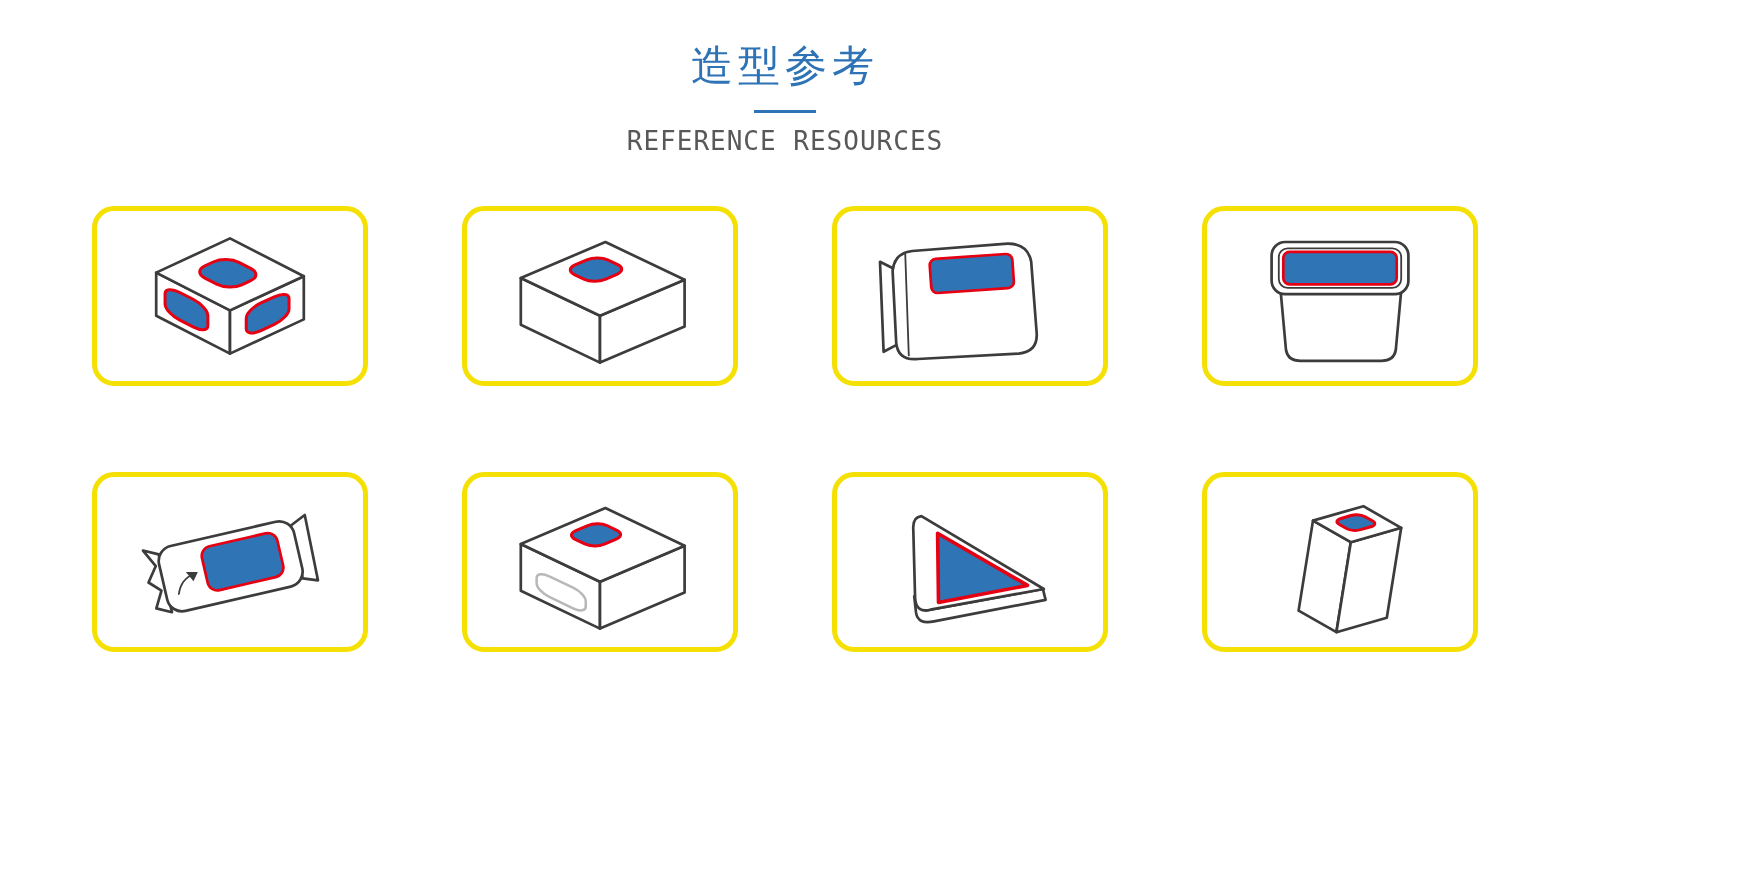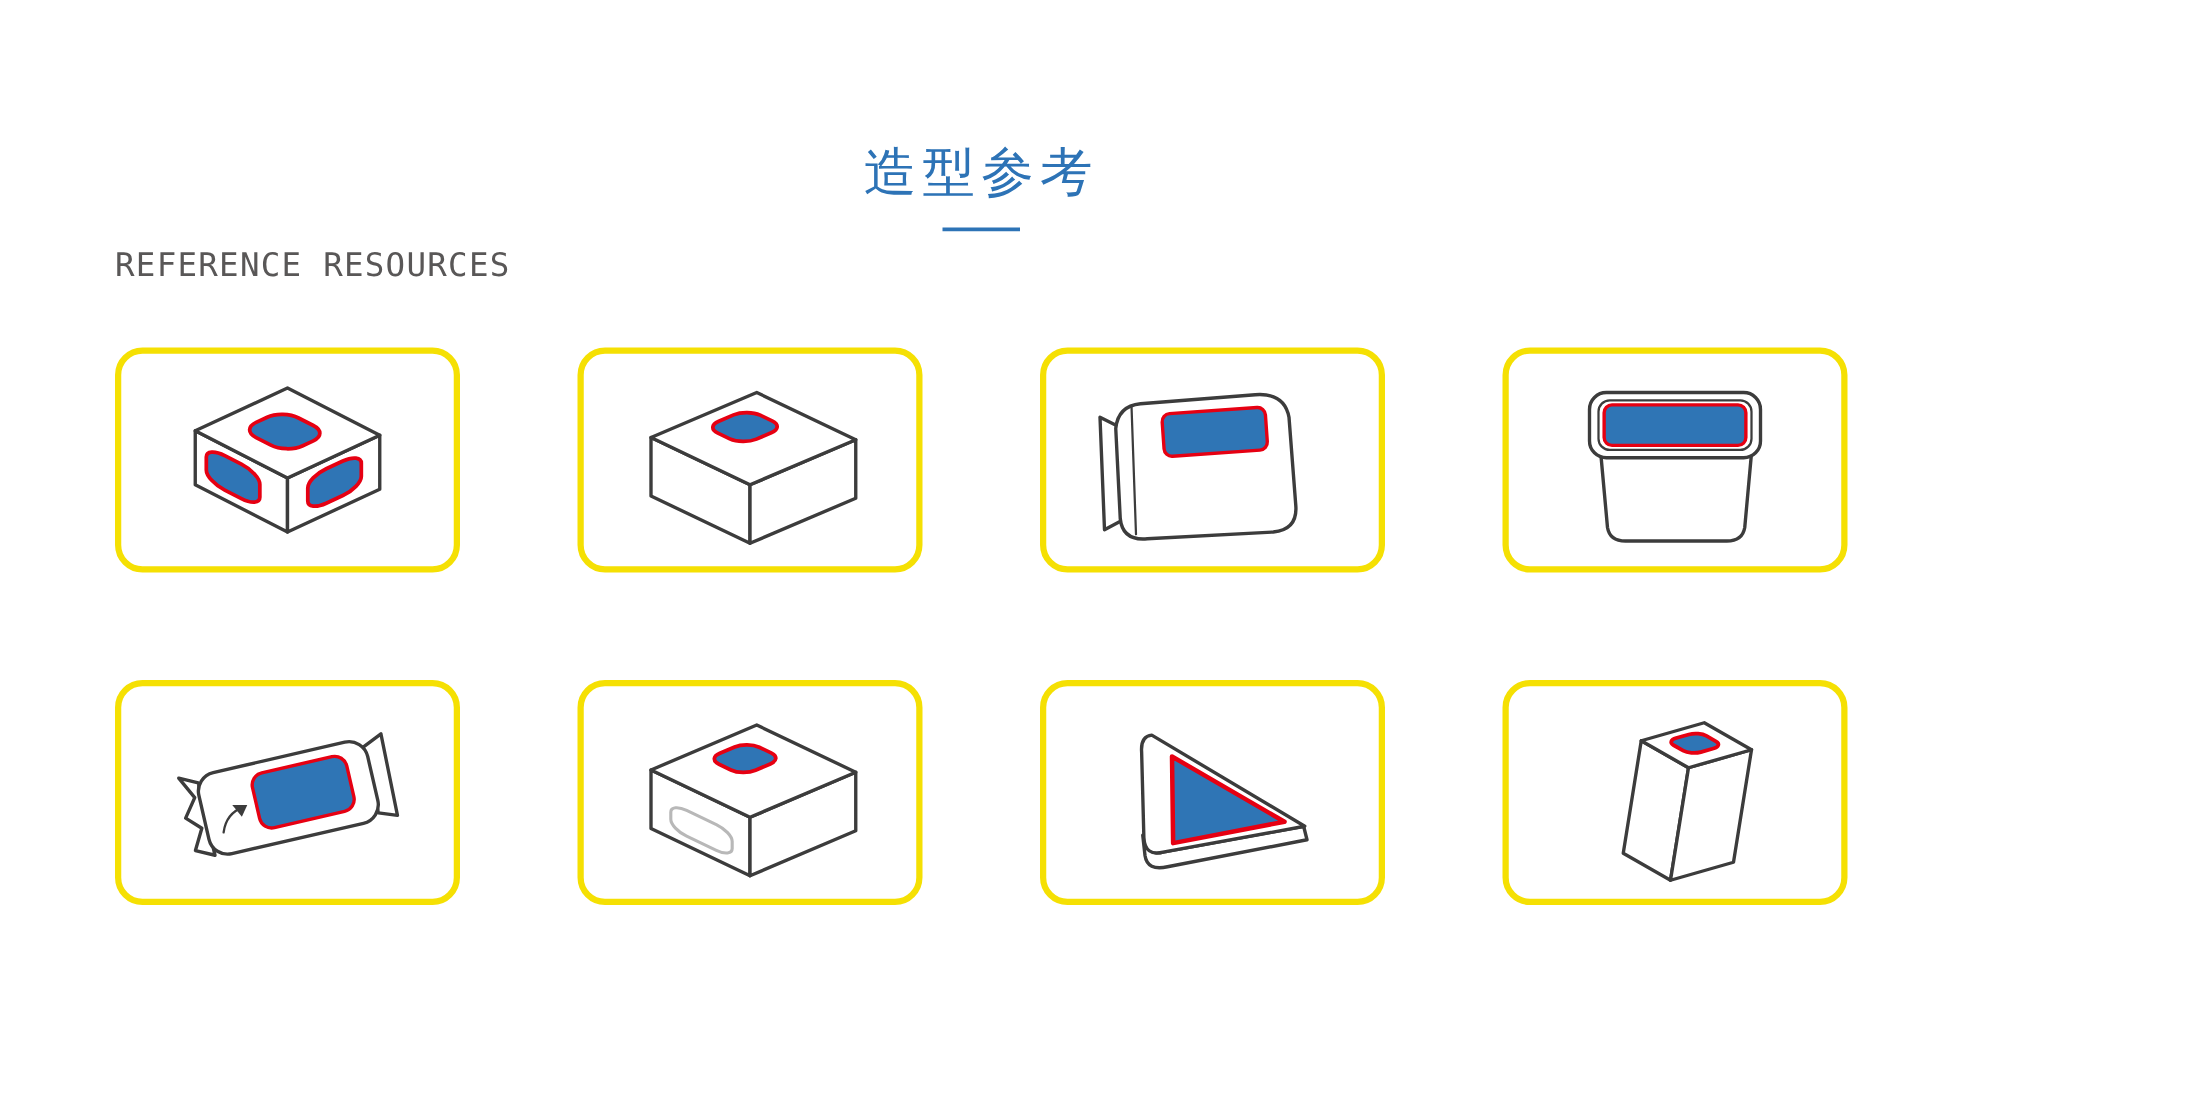"造型参考" .wrapper { padding-top: 110px -> 38px }
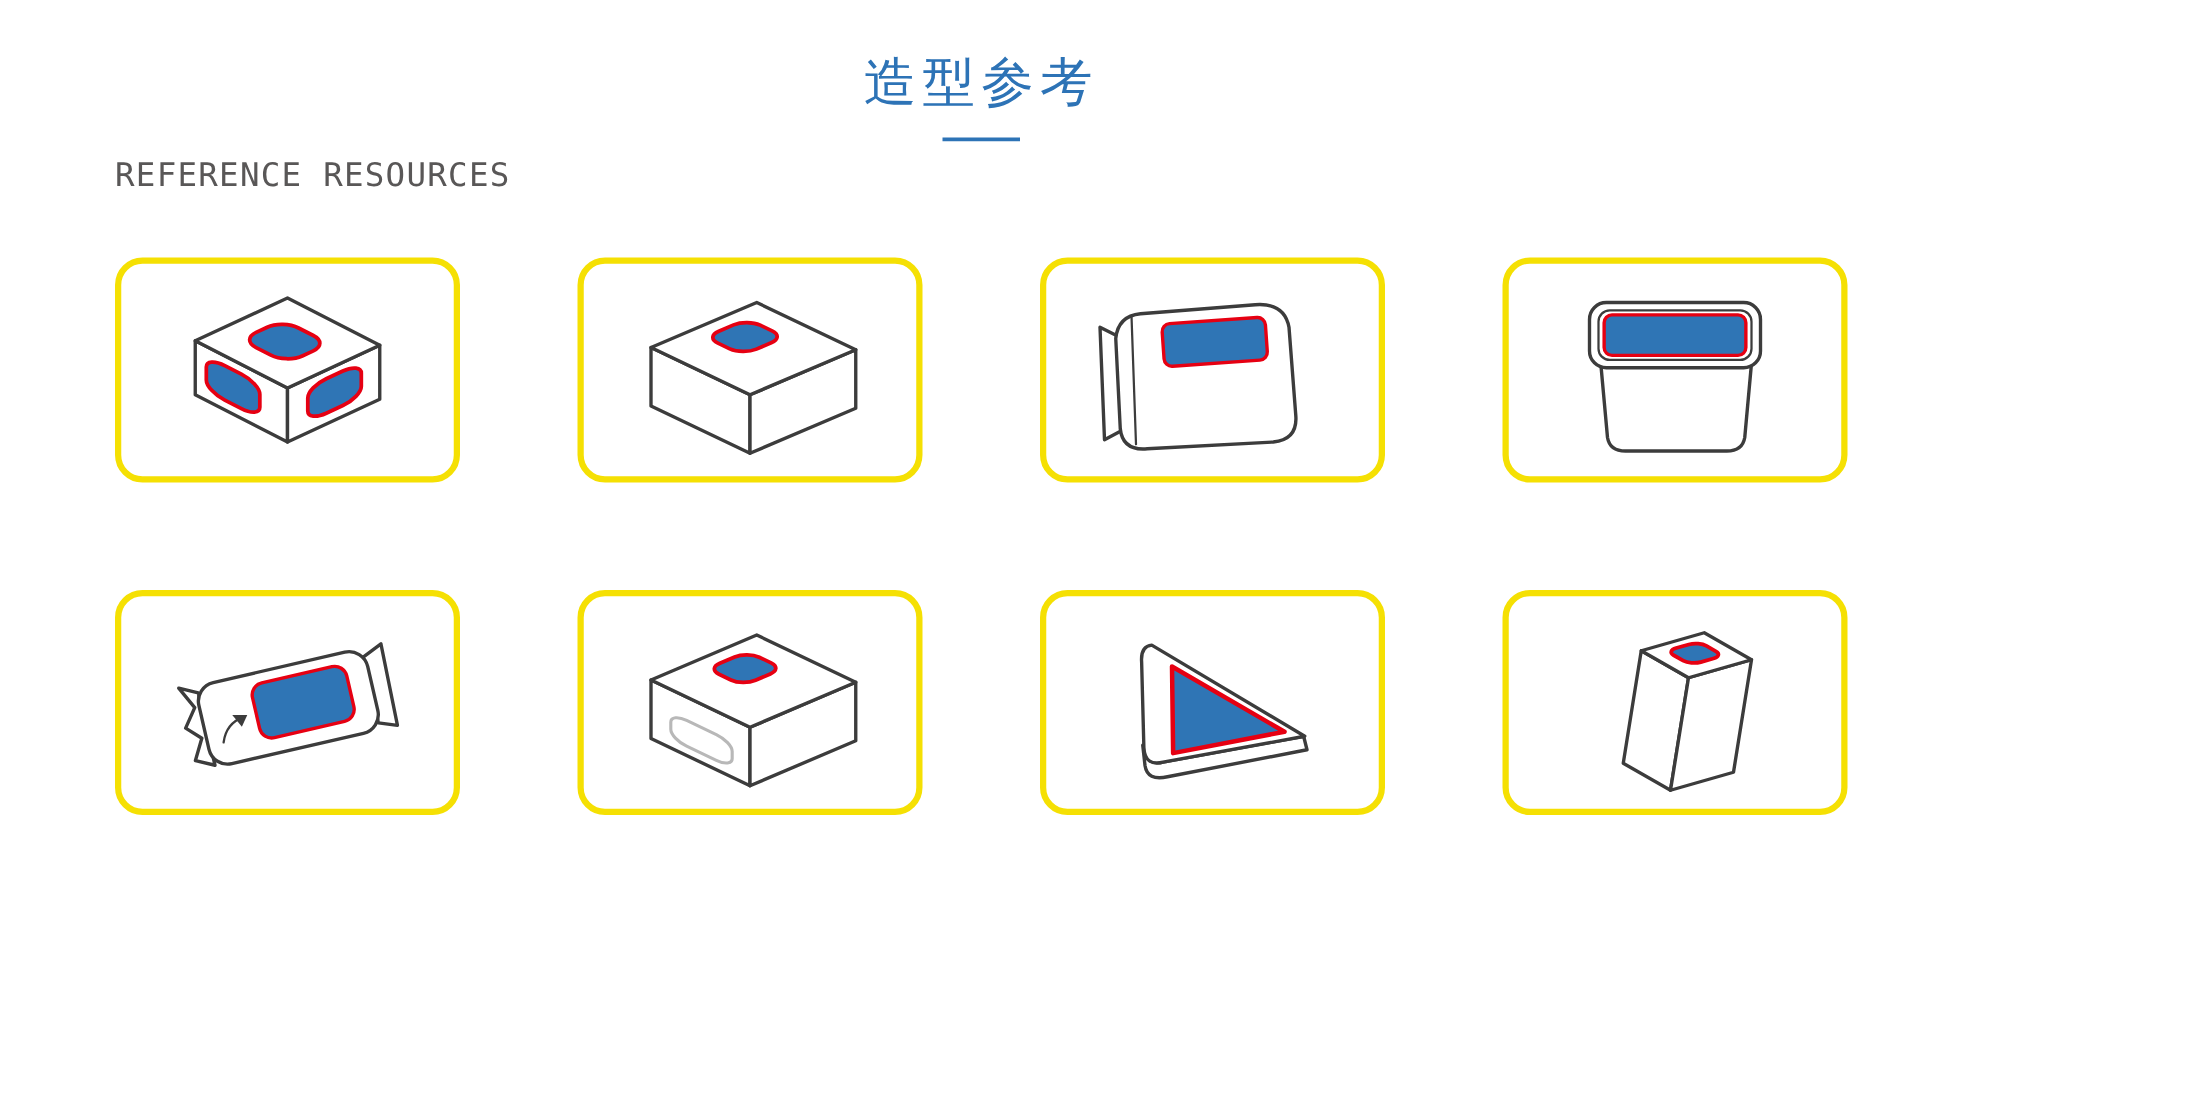"REFERENCE RESOURCES" .subtitle { text-align: left -> center }
